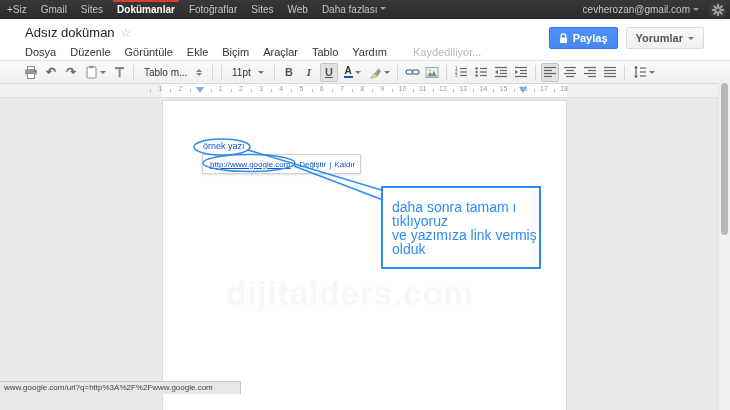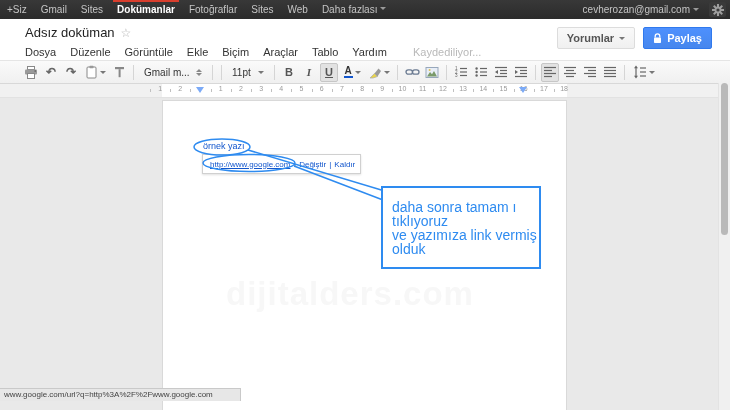"Adsız doküman" .header { right: 0 -> 8px }
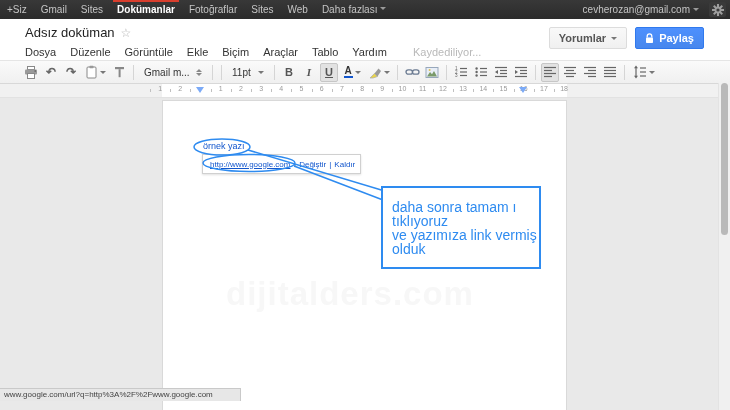"Yorumlar" span.btn { order: before "Paylaş" -> after "Paylaş" }
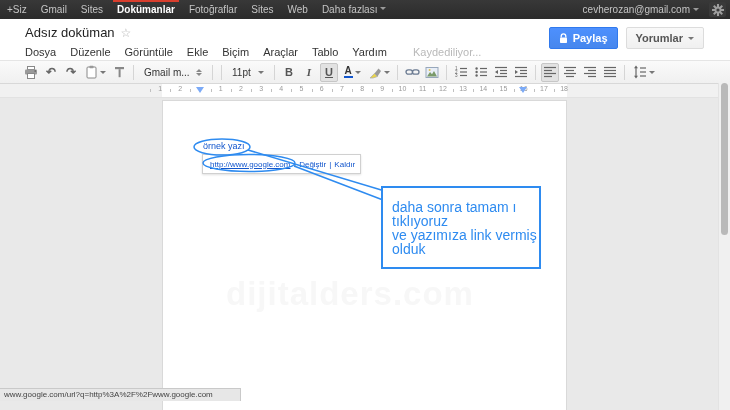"Gmail m..." span { text: Gmail -> Tablo }
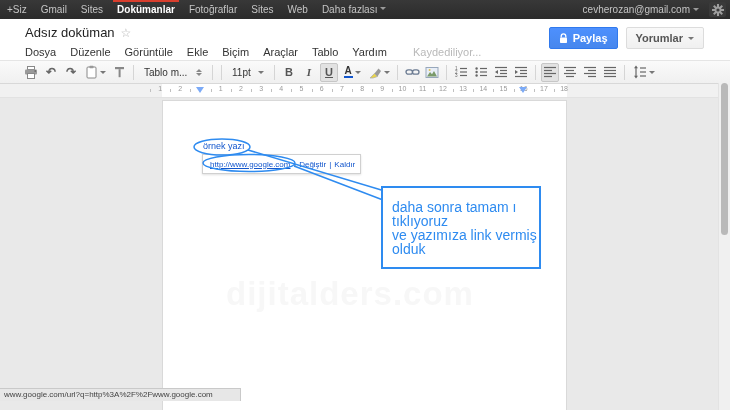"www.google.com/url?q=http%3A%2F%2Fwww.go" .statusbar { bottom: 9px -> 16px }
